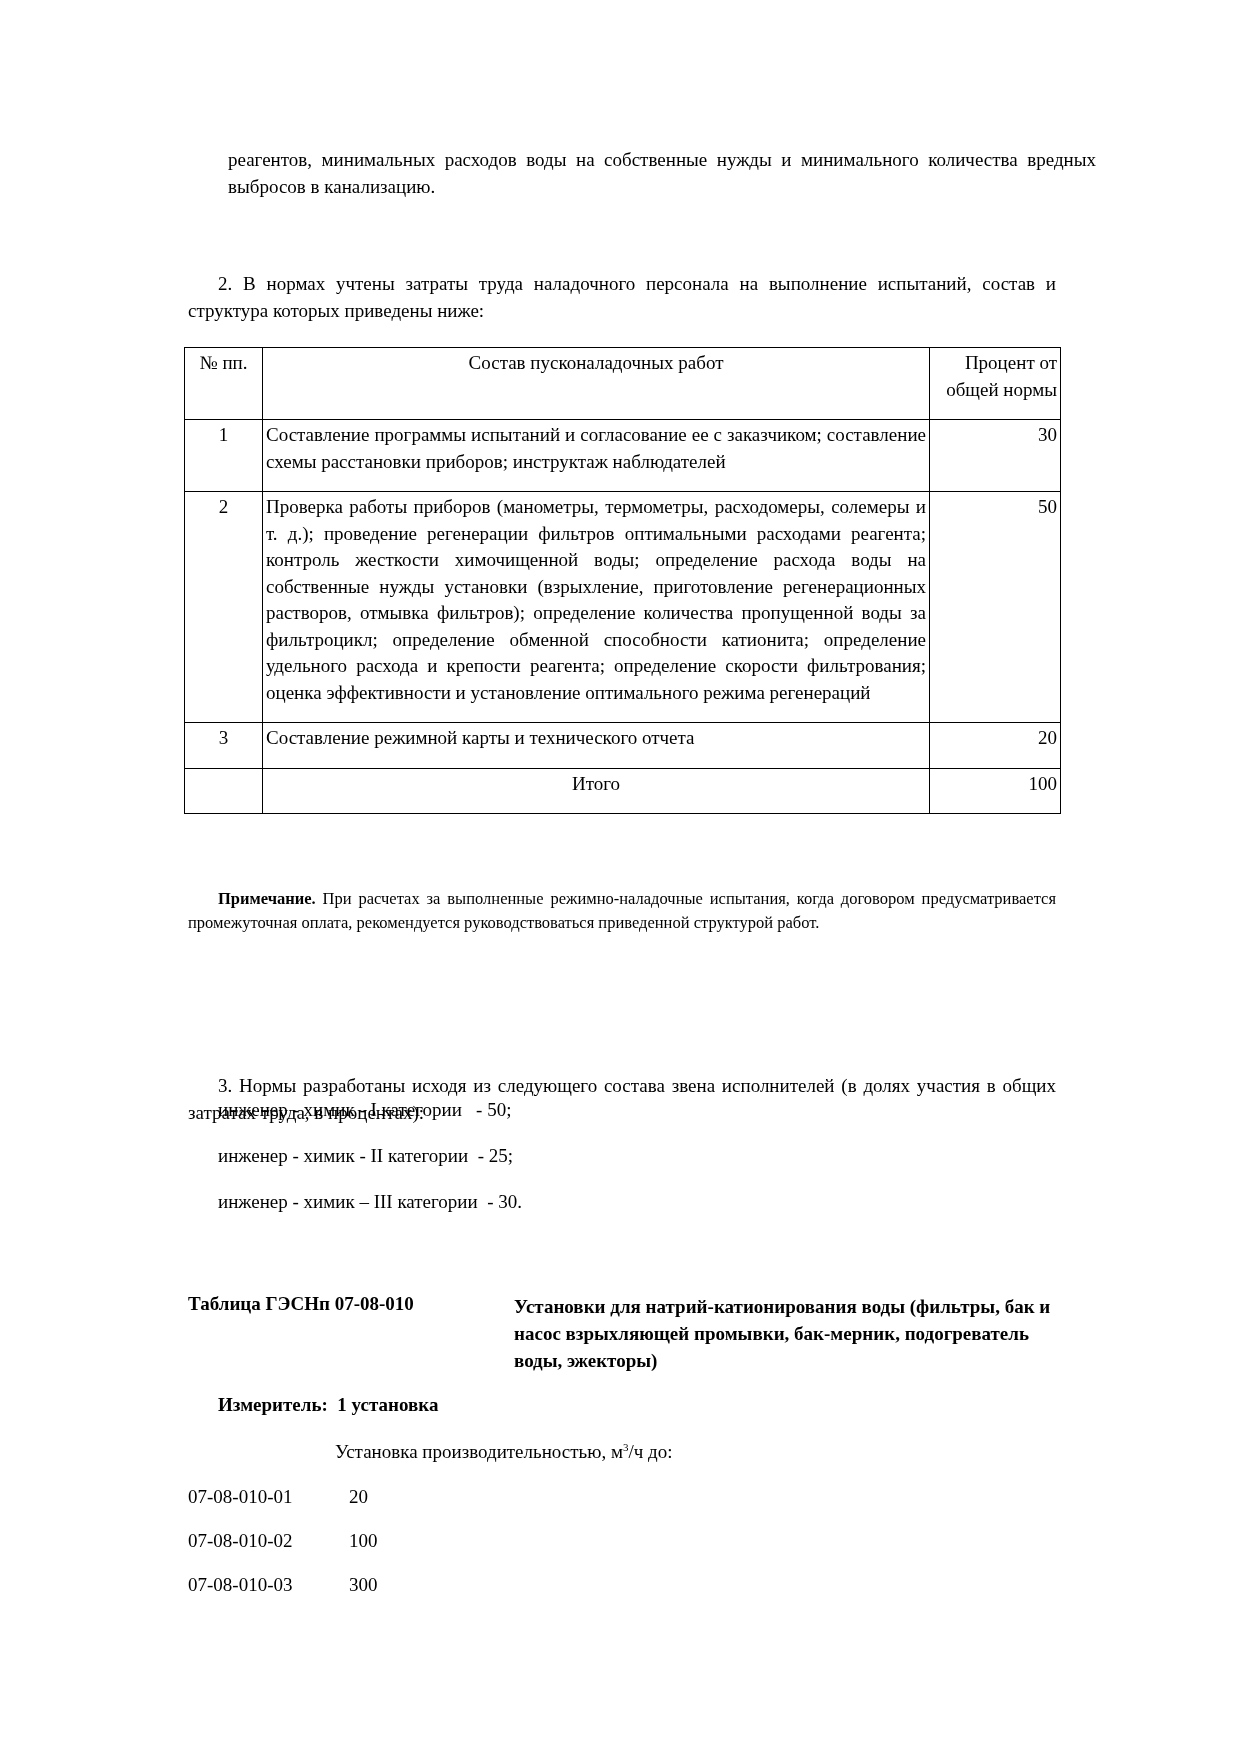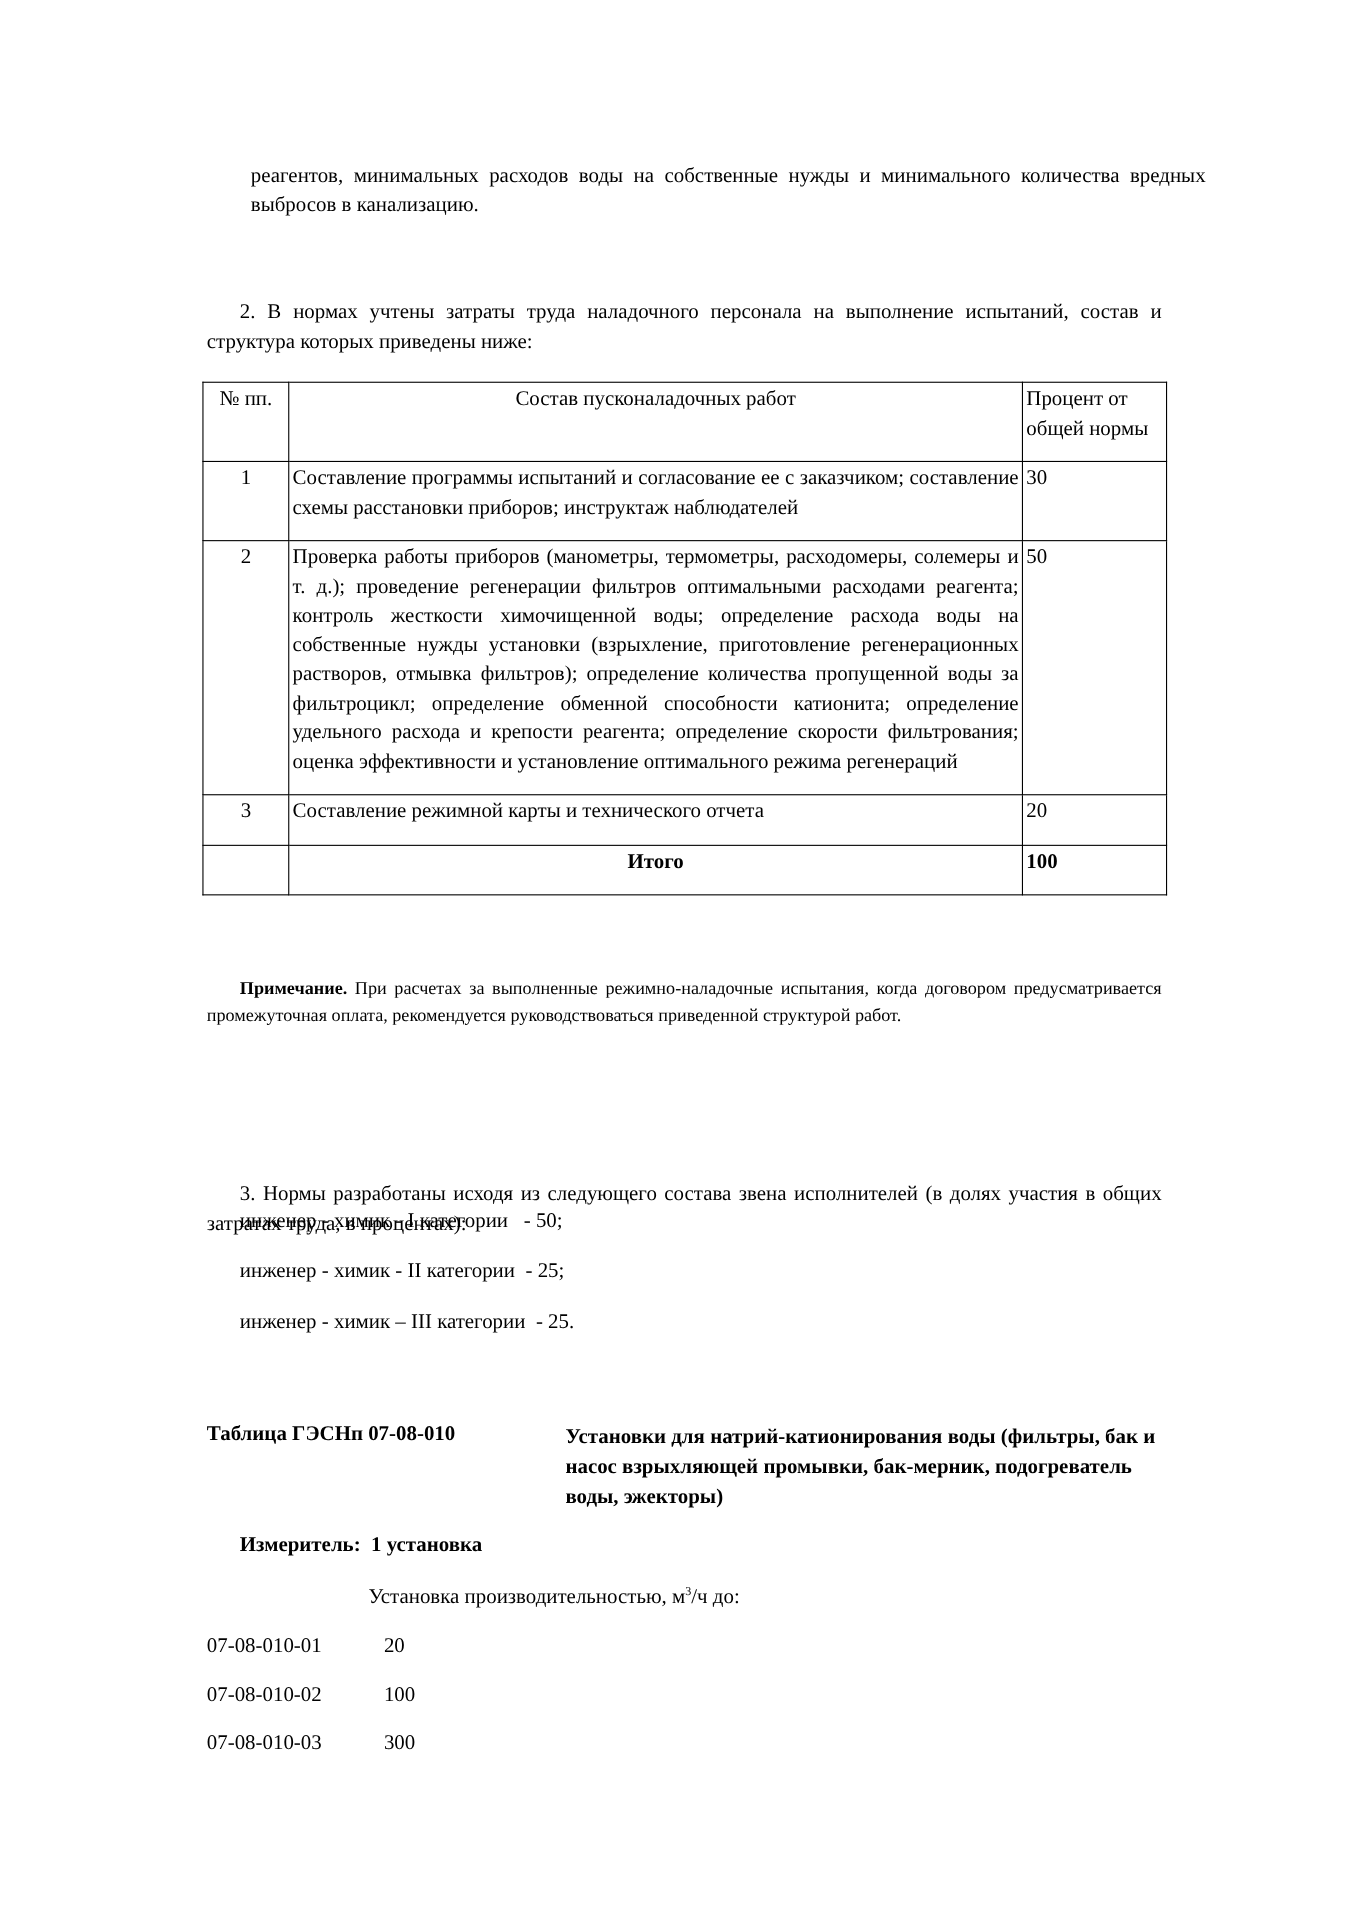"Процент от общей нормы" td.c-pct { text-align: left -> right }
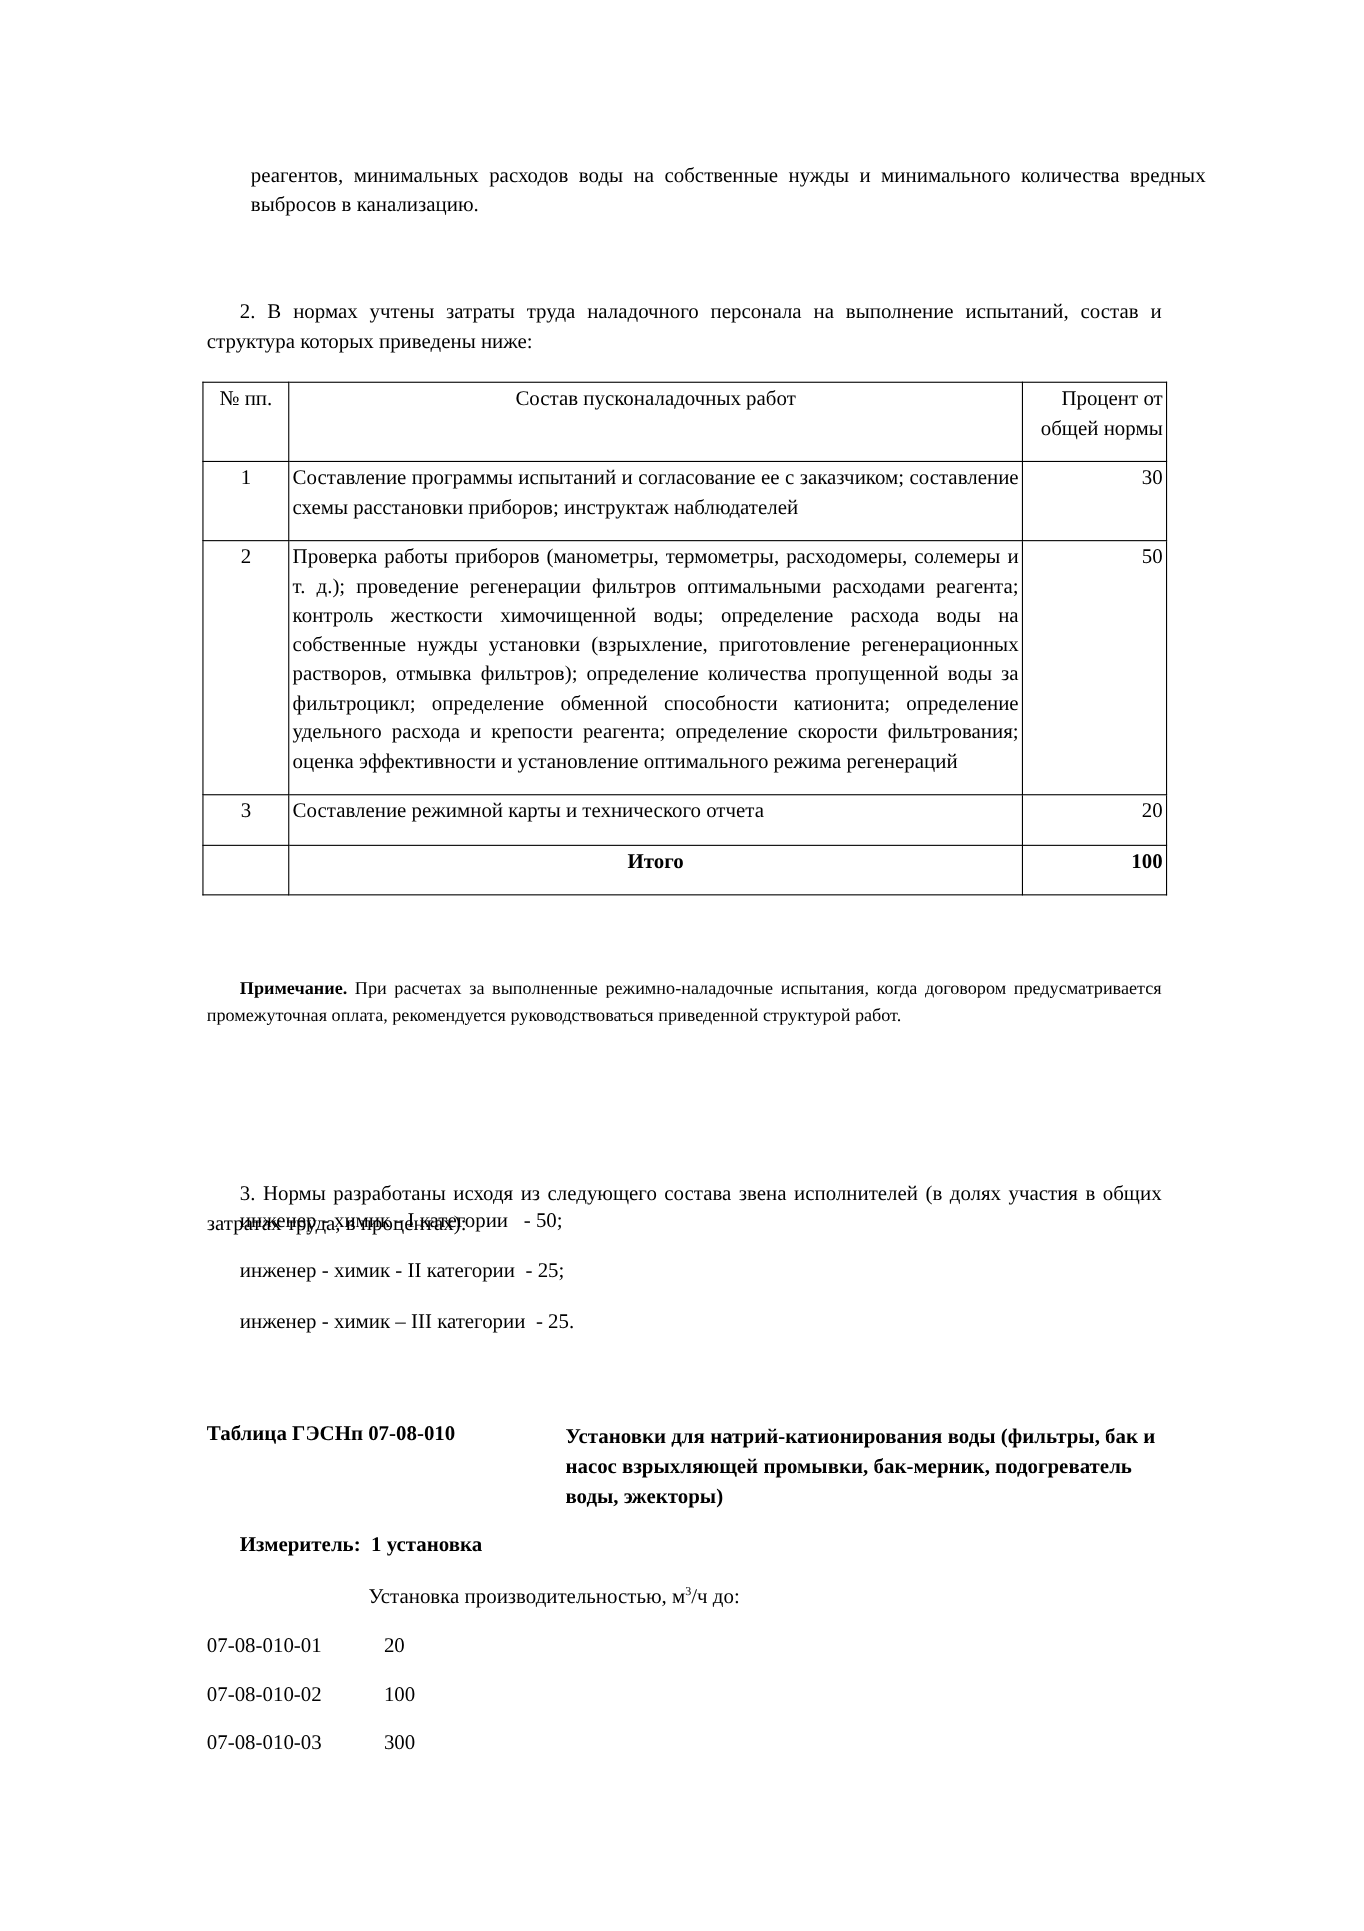"Итого" .bold { font-weight: bold -> normal }
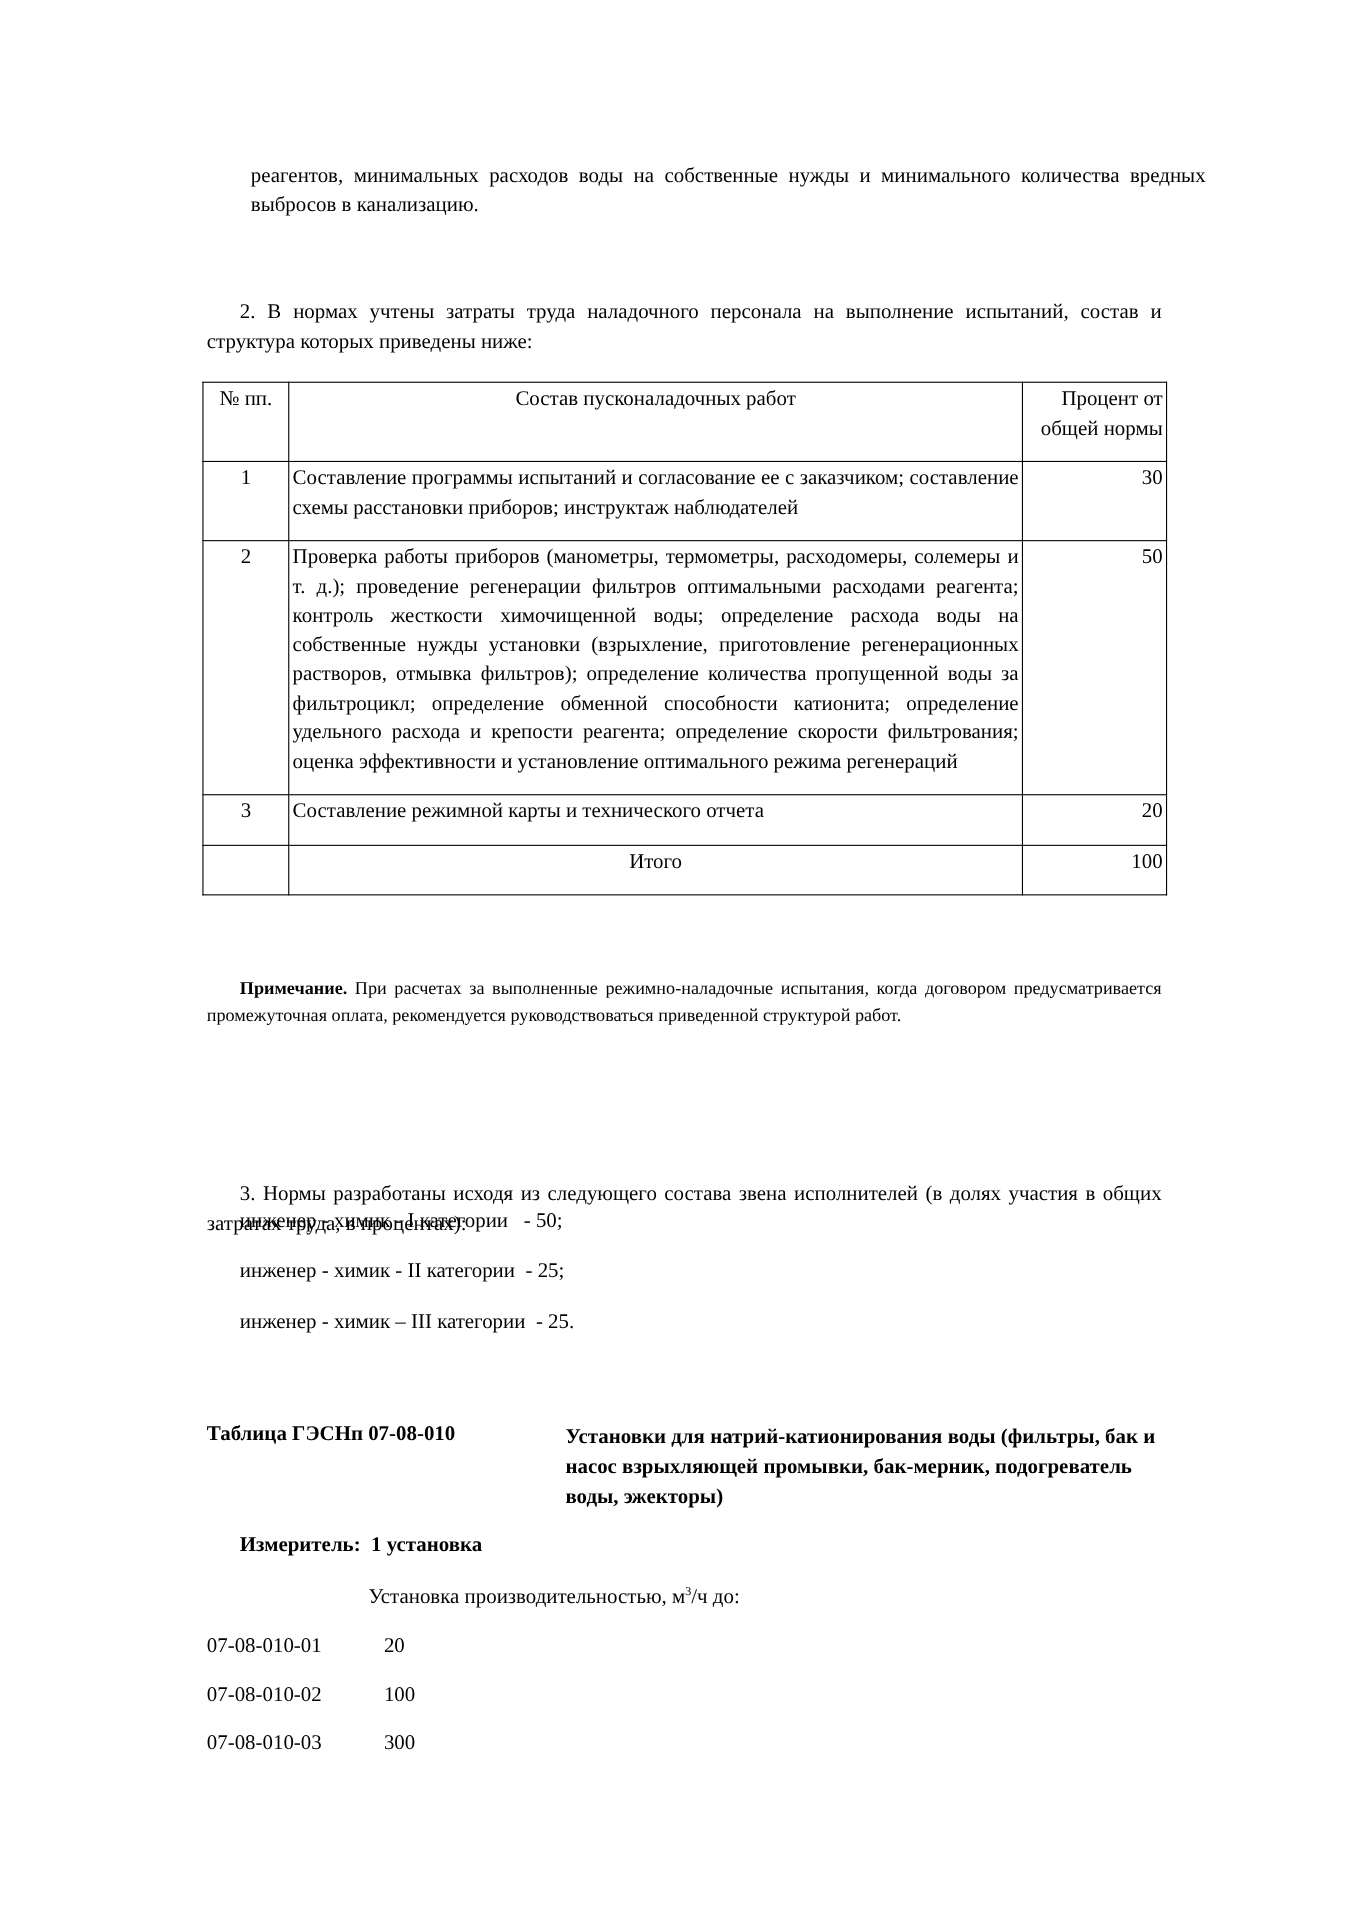"инженер - химик – III" div.list-line { text: 25 -> 30 }
